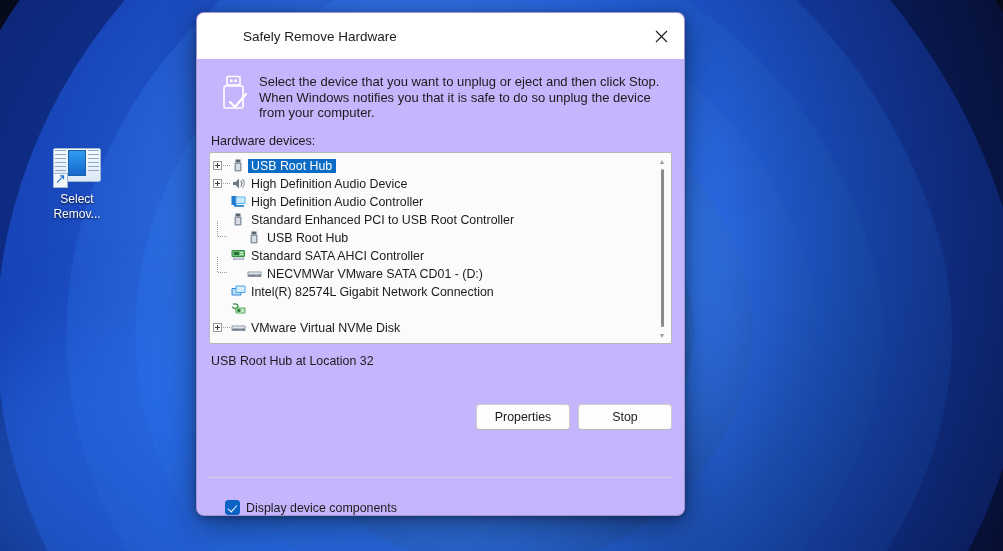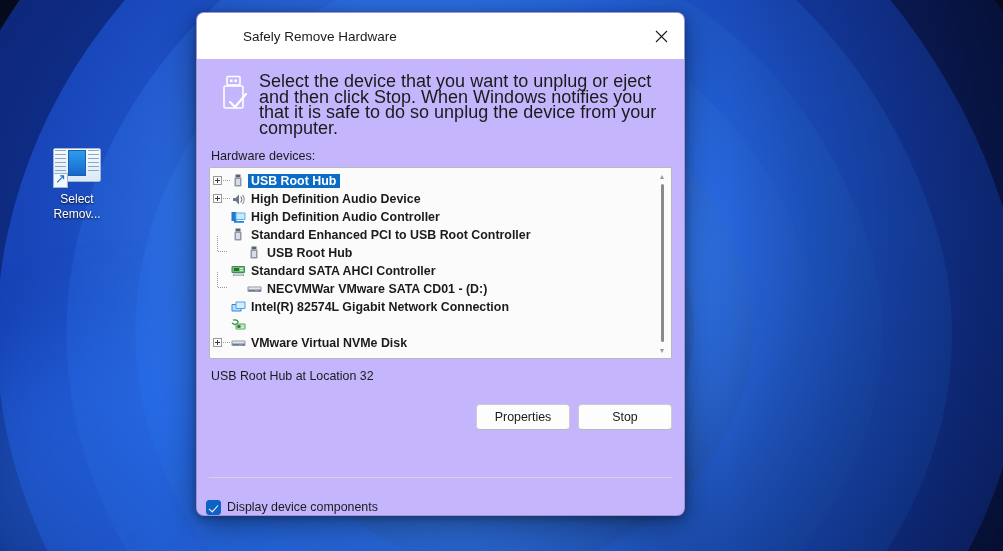"Select the device that you" #intro-text { font-size: 18px -> 13px }
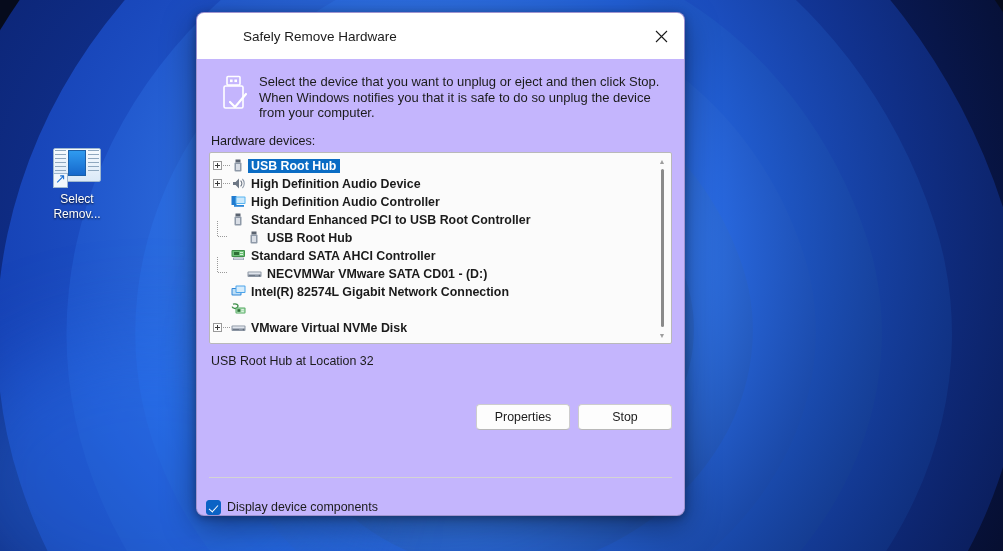"USB Root Hub" #list-inner { font-weight: bold -> none }
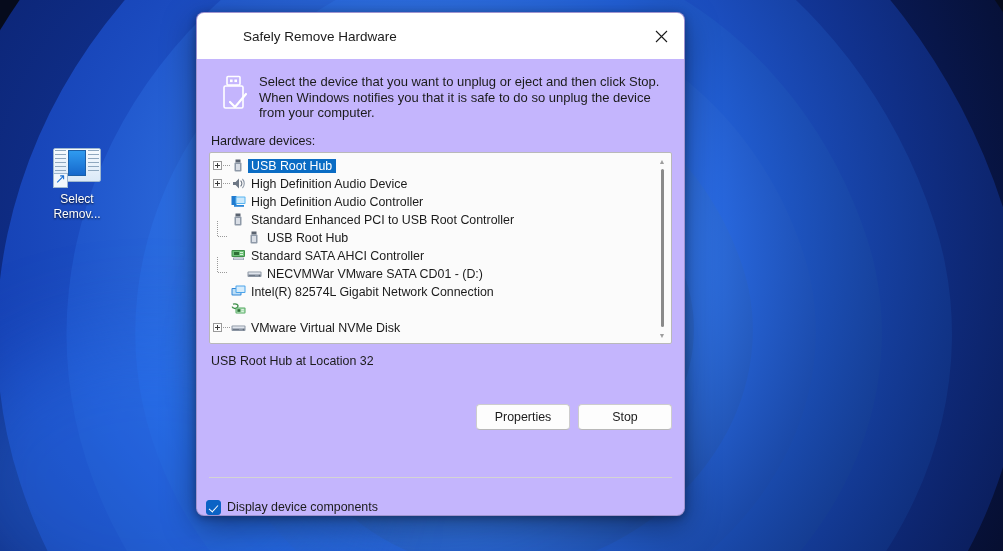"Display device components" #checkbox-row { align-items: none -> center; left: 9px -> 28px }
